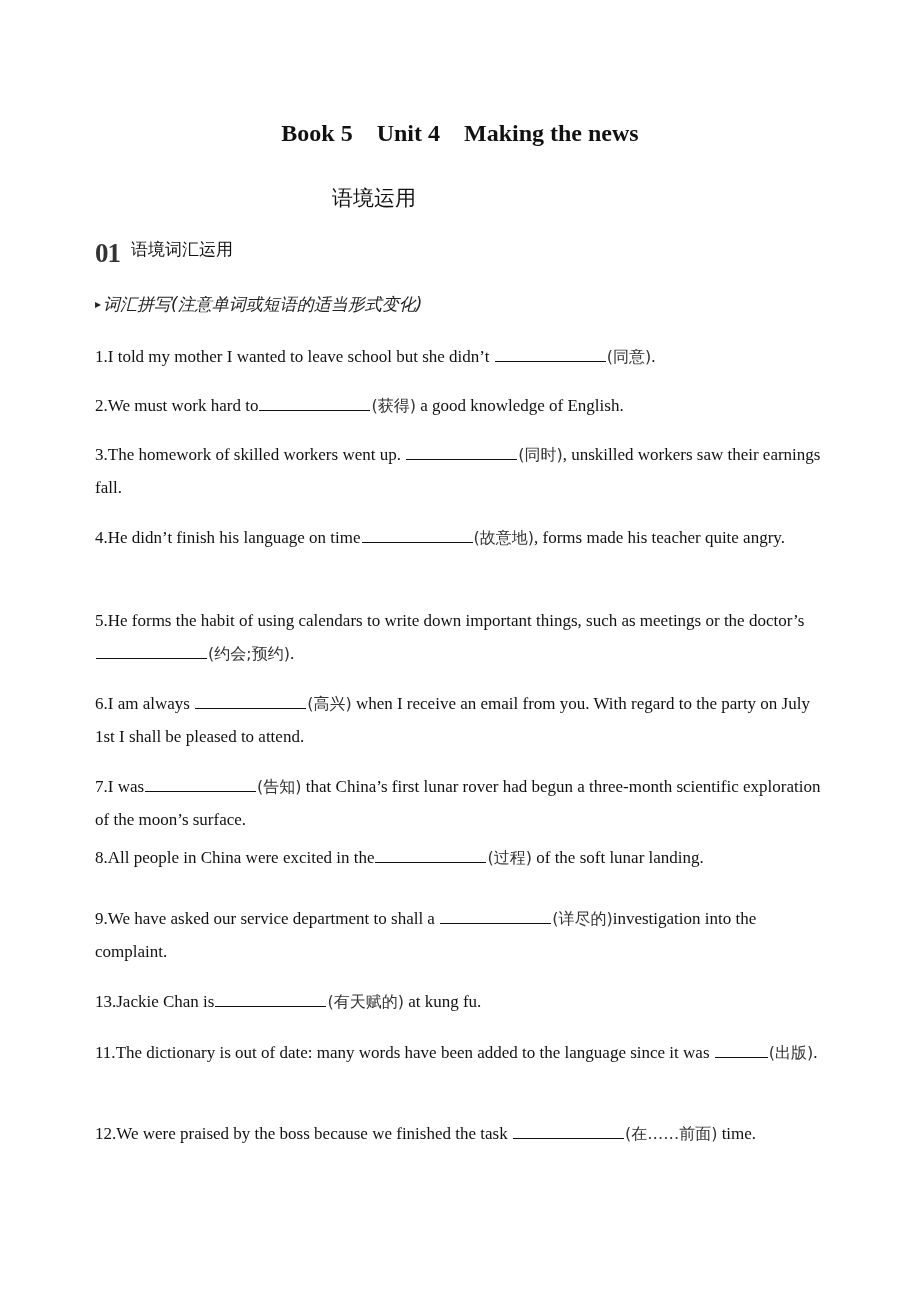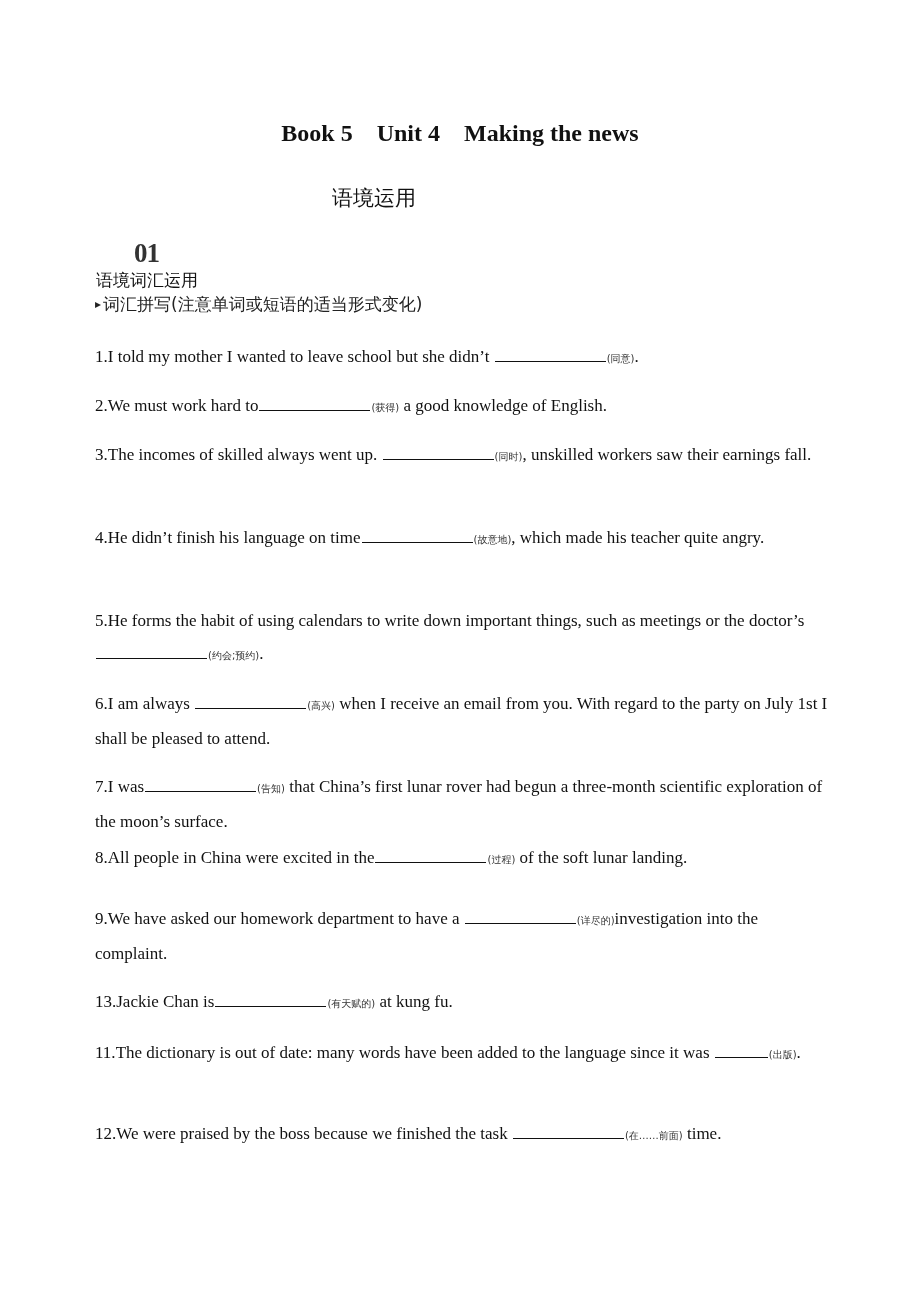"01" .section-head { align-items: center -> flex-start; flex-direction: column -> none }
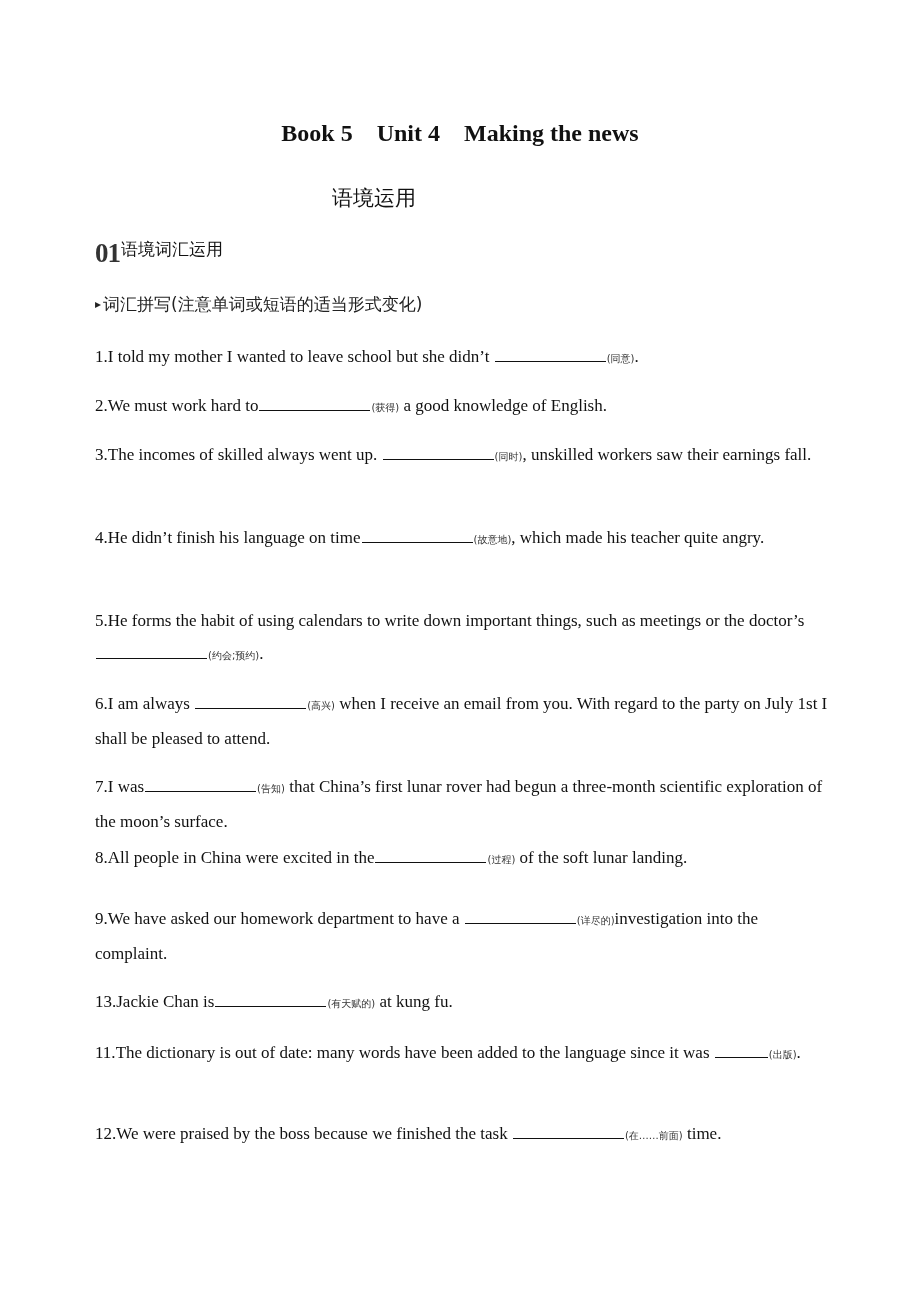"语境词汇运用" .section-label { margin-left: 1px -> 11px }
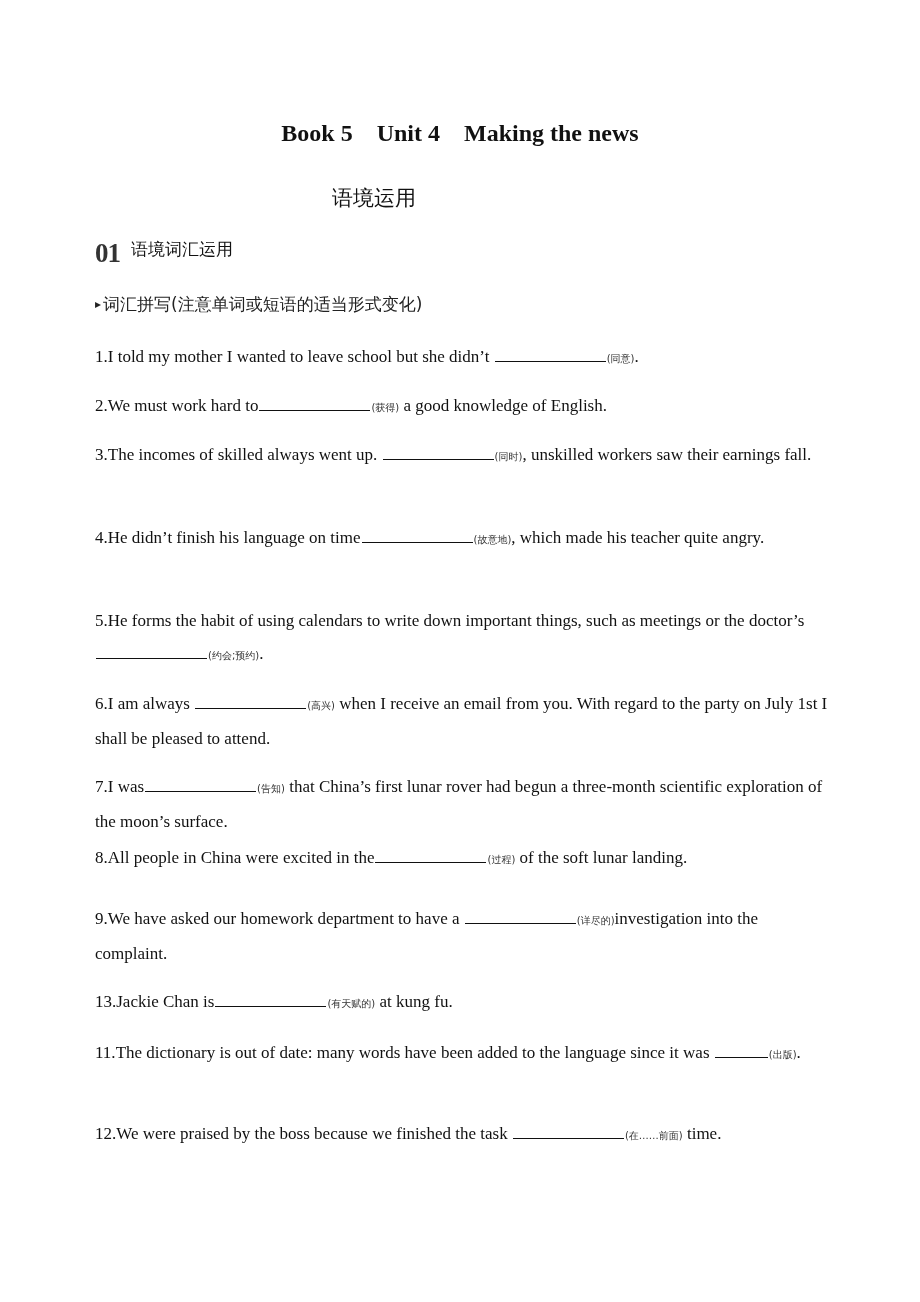"▸ 词汇拼写(注意单词或短语的适当形式变化)" .instruction { font-style: none -> italic }
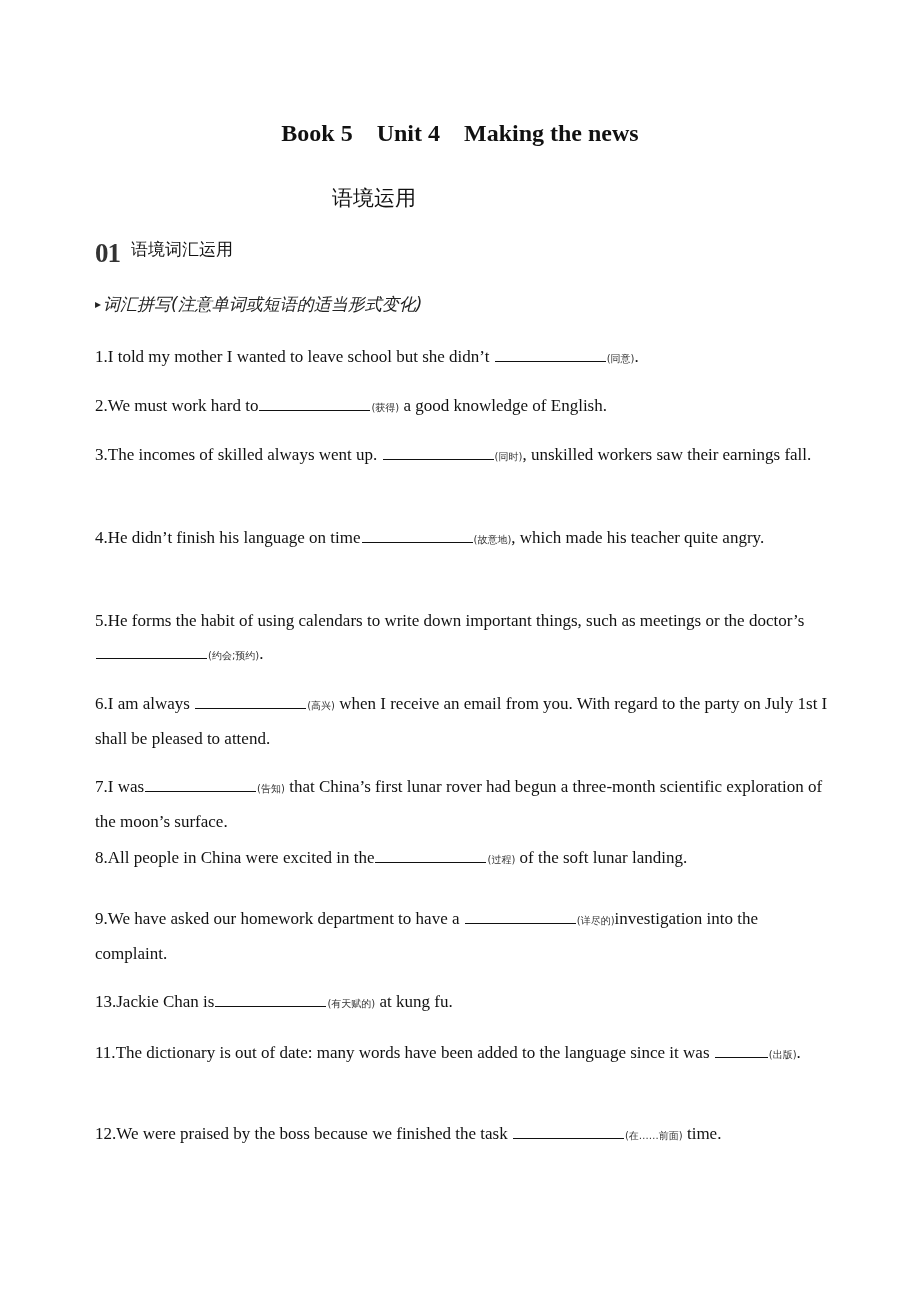"(同意)" .q .hint { font-size: 10px -> 16px }
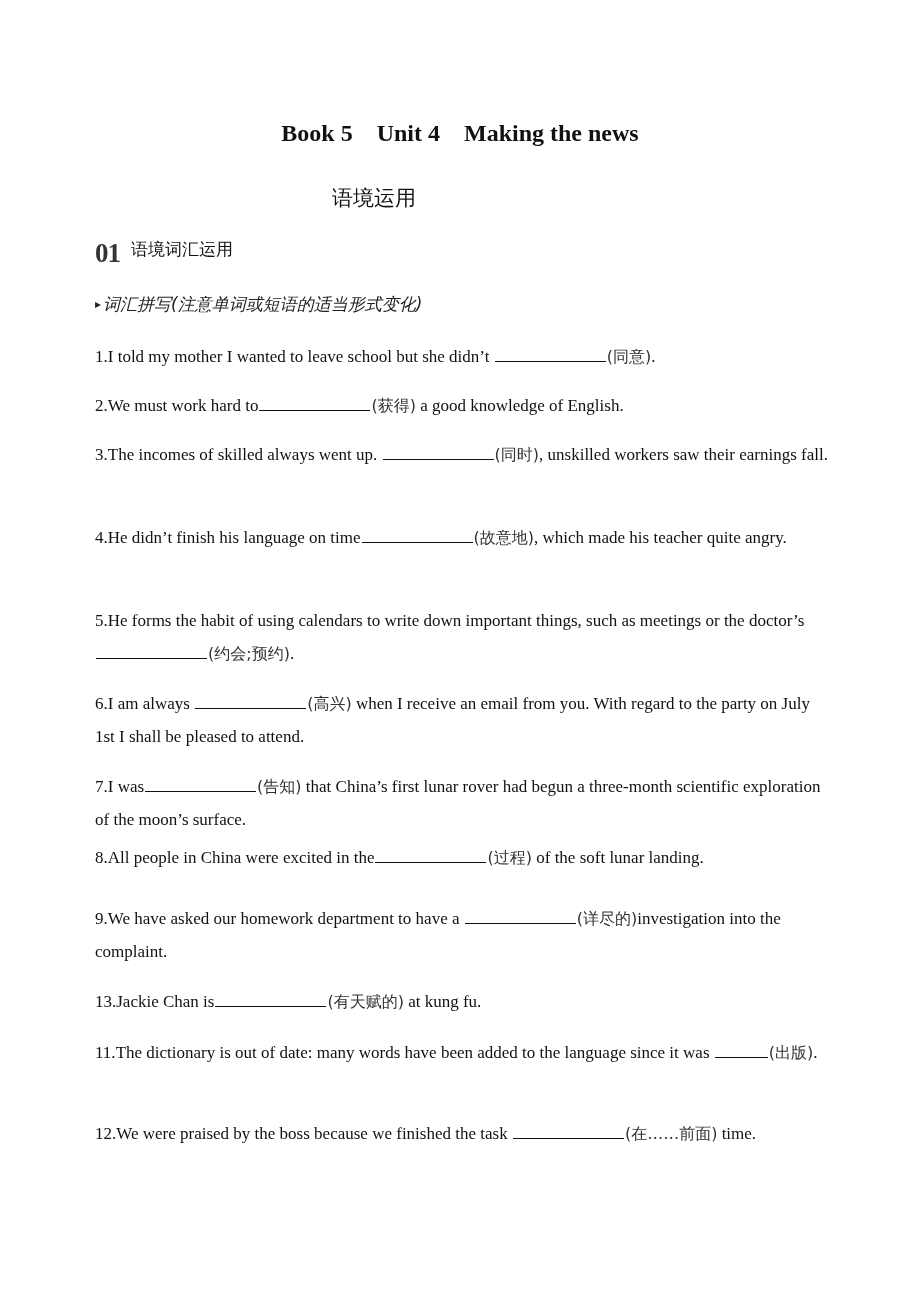"The incomes of skilled always" span { text: incomes of skilled always -> homework of skilled workers }
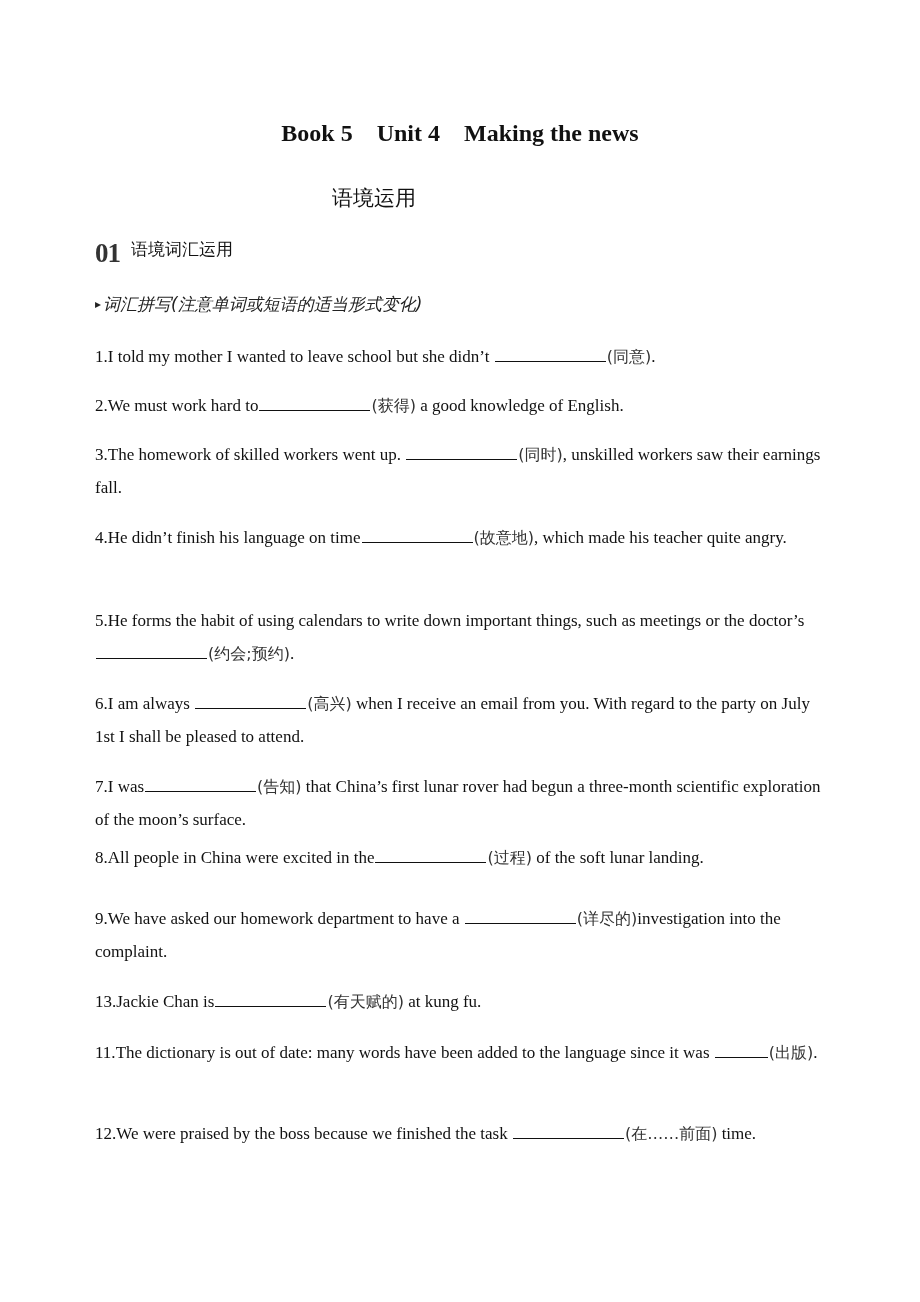", which made his teacher" span { text: which -> forms }
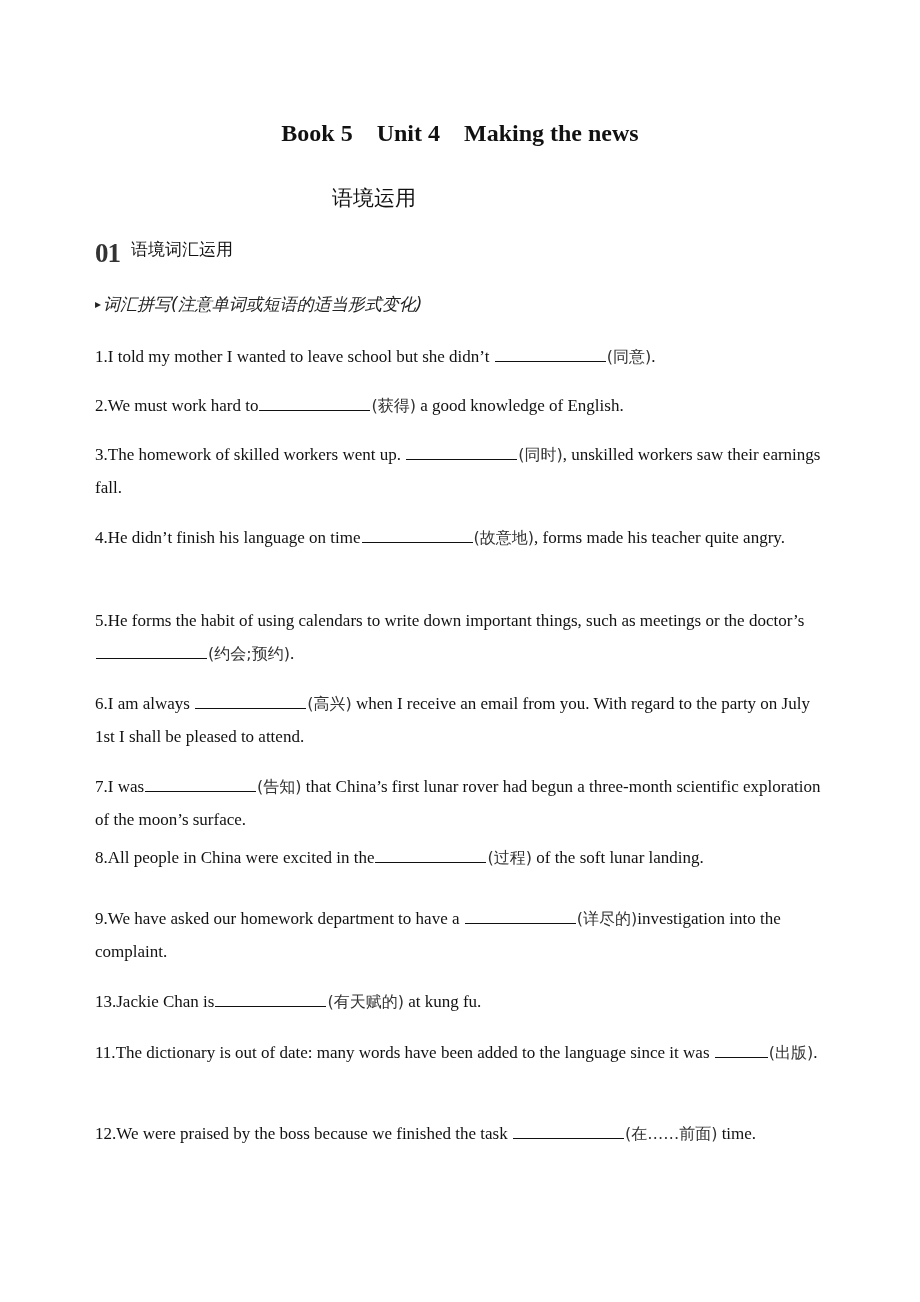"We have asked our homework" span { text: homework department to have -> service department to shall }
